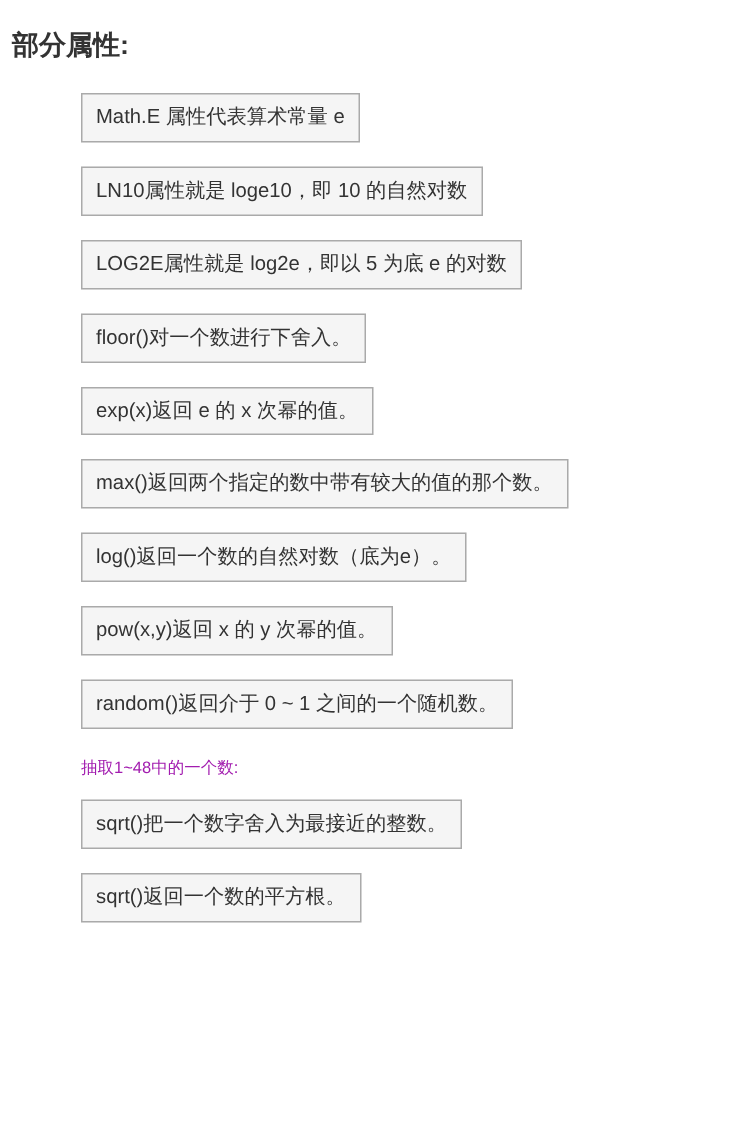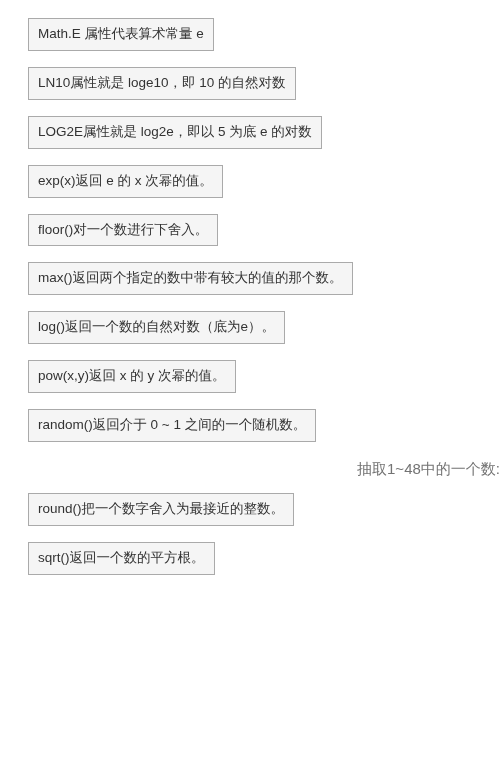"部分属性:" h2.section-heading { html: none -> <h2>部分属性:</h2> }
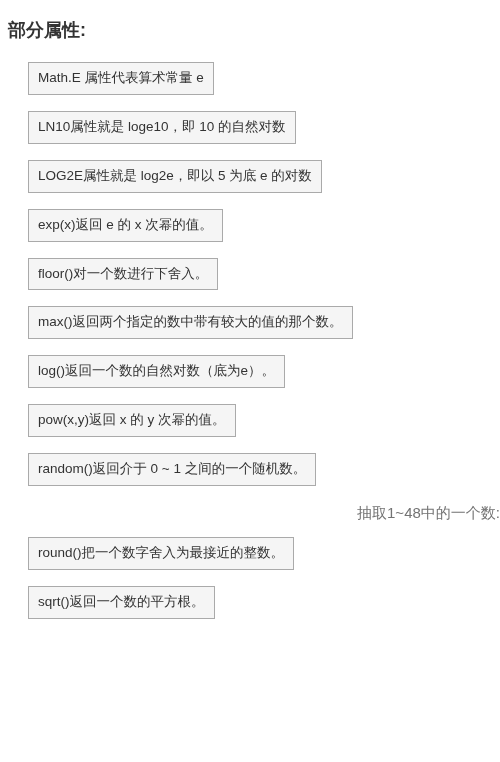"Math.E 属性代表算术常量 e" .items-container { padding-left: 28px -> 54px }
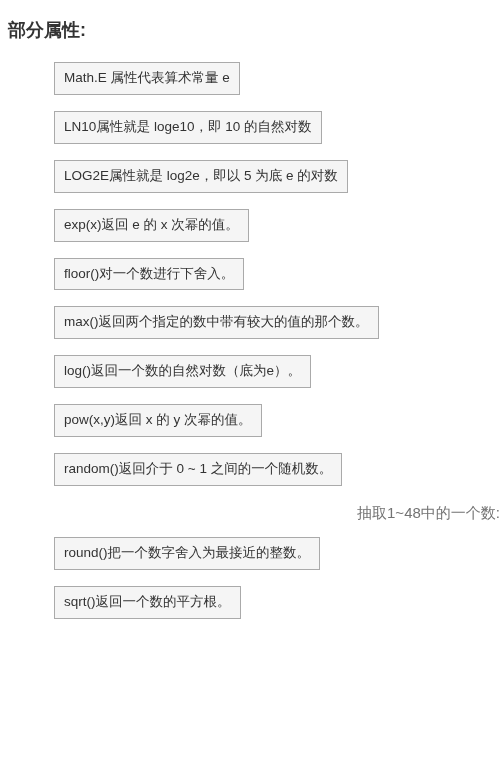"exp(x)返回 e 的 x 次幂的值。" div.row { order: before "floor()对一个数进行下舍入。" -> after "floor()对一个数进行下舍入。" }
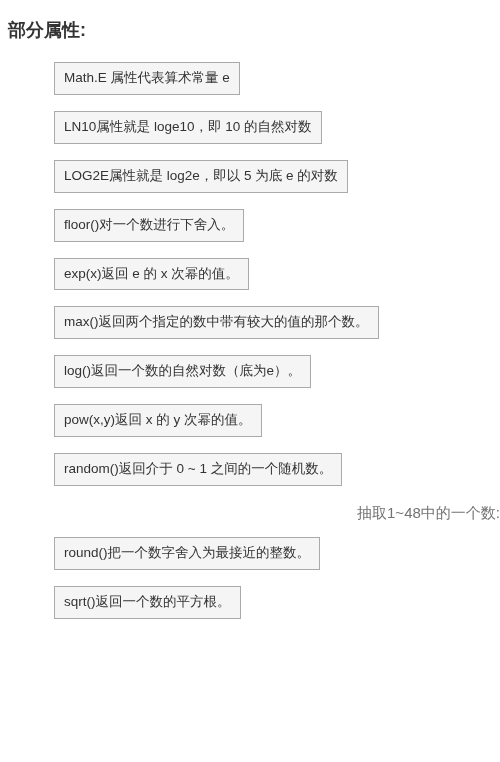"抽取1~48中的一个数:" .plain-item { color: #737373 -> #a21caf; font-size: 15px -> 11px; text-align: right -> none }
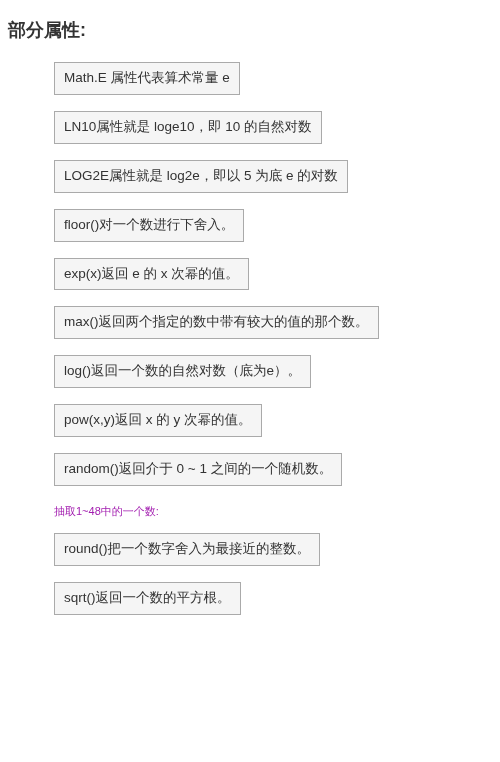"round()把一个数字舍入为最接近的整数。" span.boxed-item { text: round -> sqrt }
